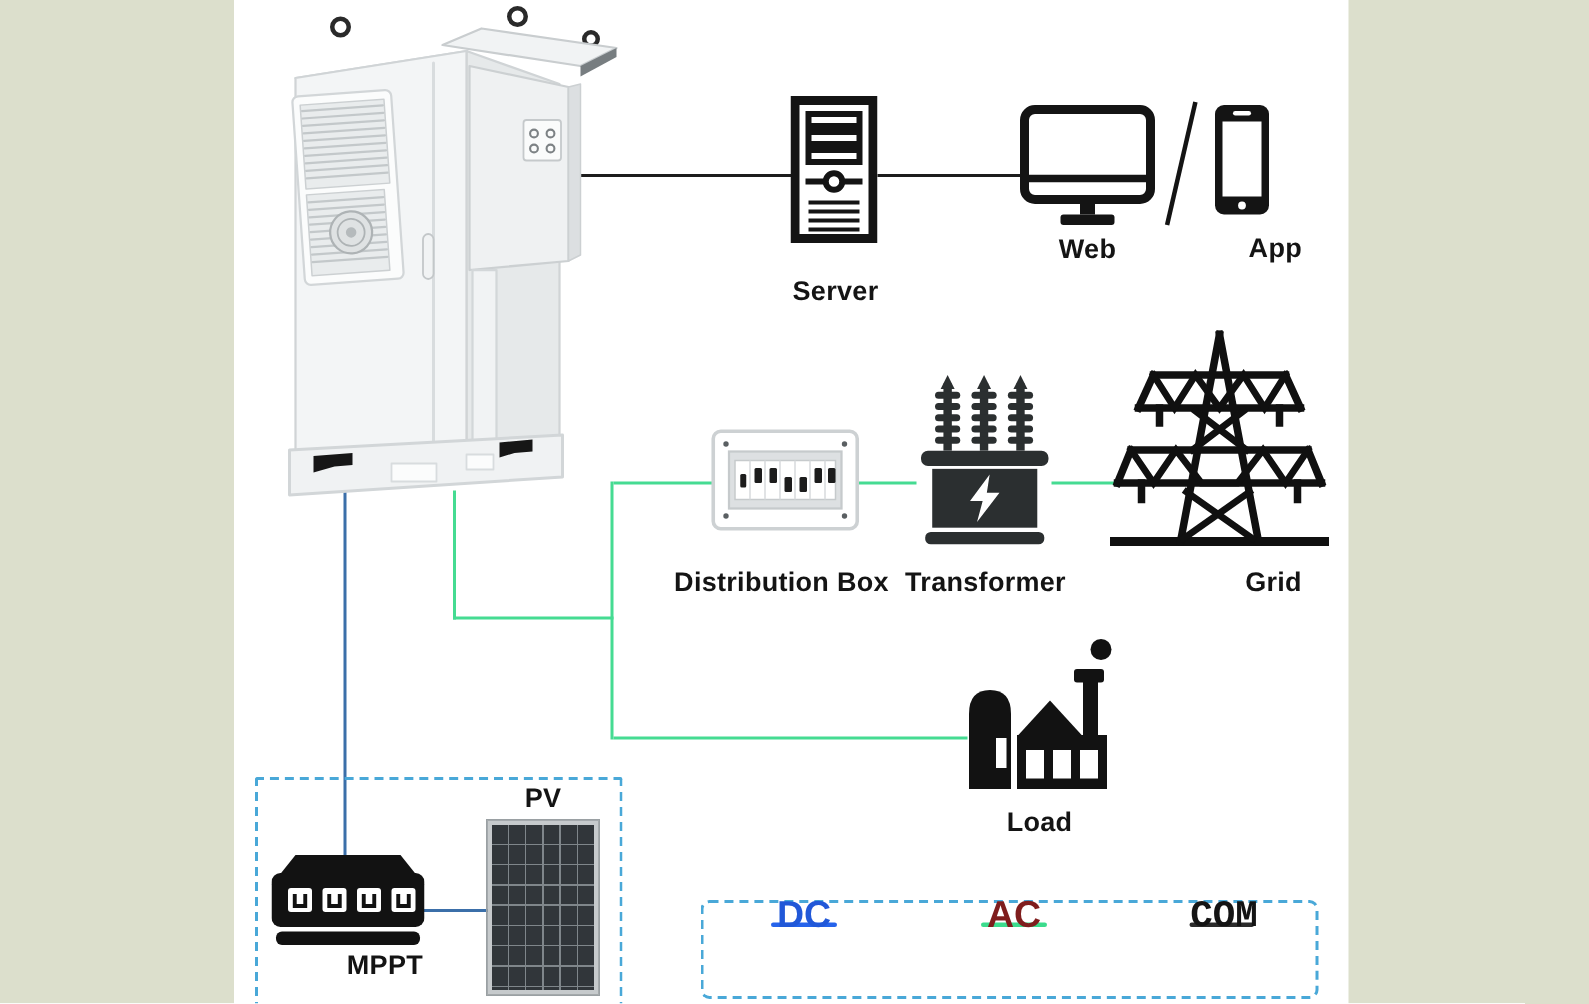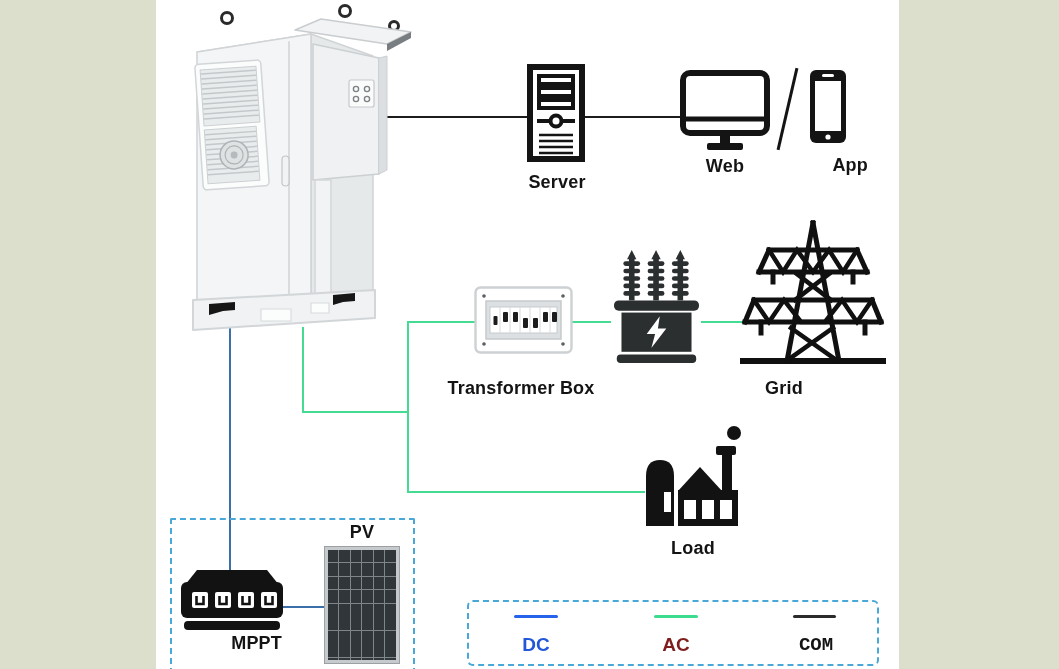"Server" div.node-label { top: 172px -> 184px }
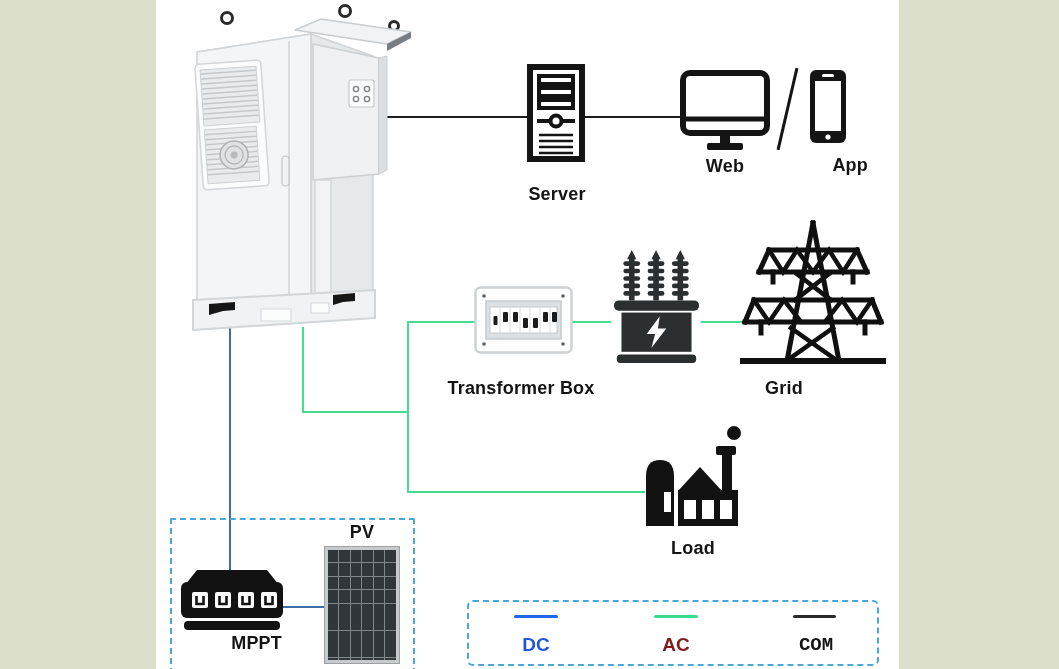"Transformer Box" div.node-label { text: Transformer -> Distribution }
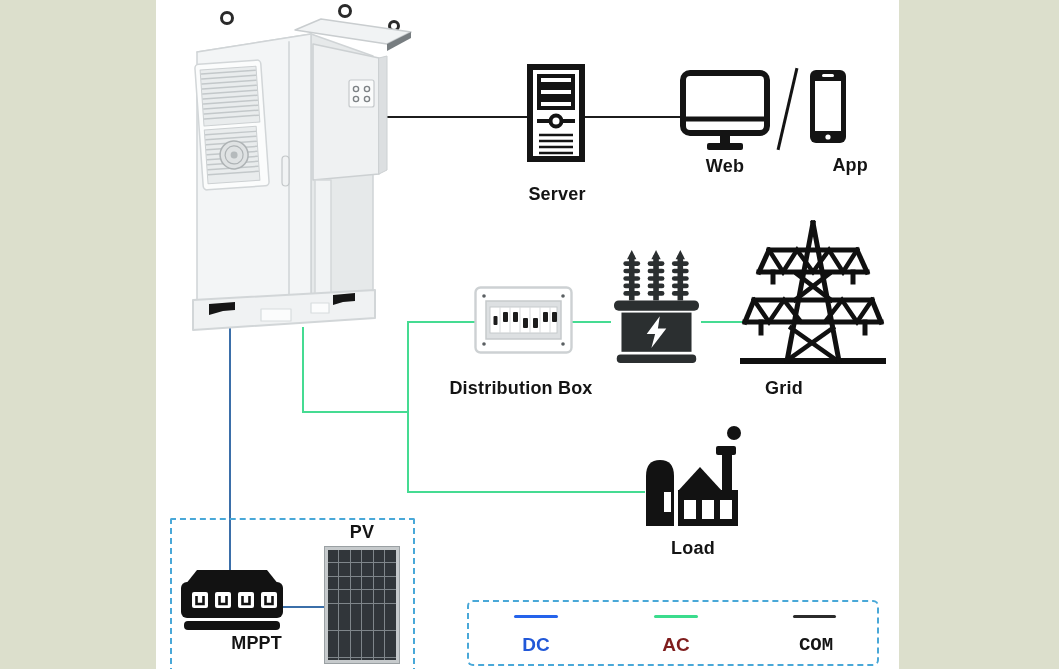"Transformer" div.node-label { html: none -> <div>Transformer</div> }
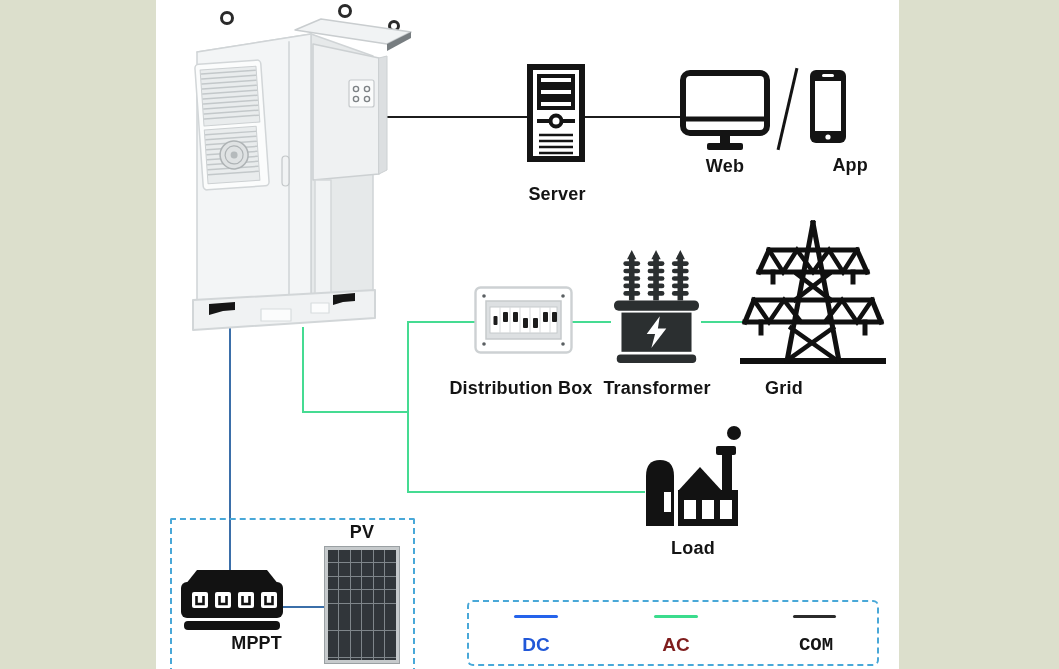"Grid" div.node-label { left: 744px -> 809px }
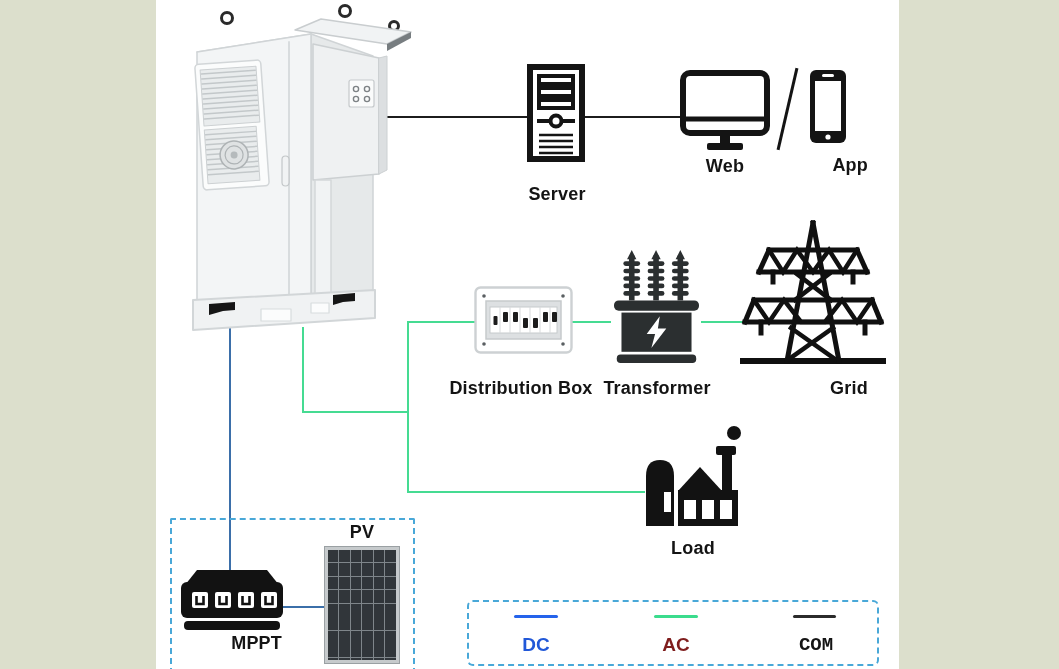"DC" .legend-label { font-size: 19px -> 25px; top: 634px -> 596px }
